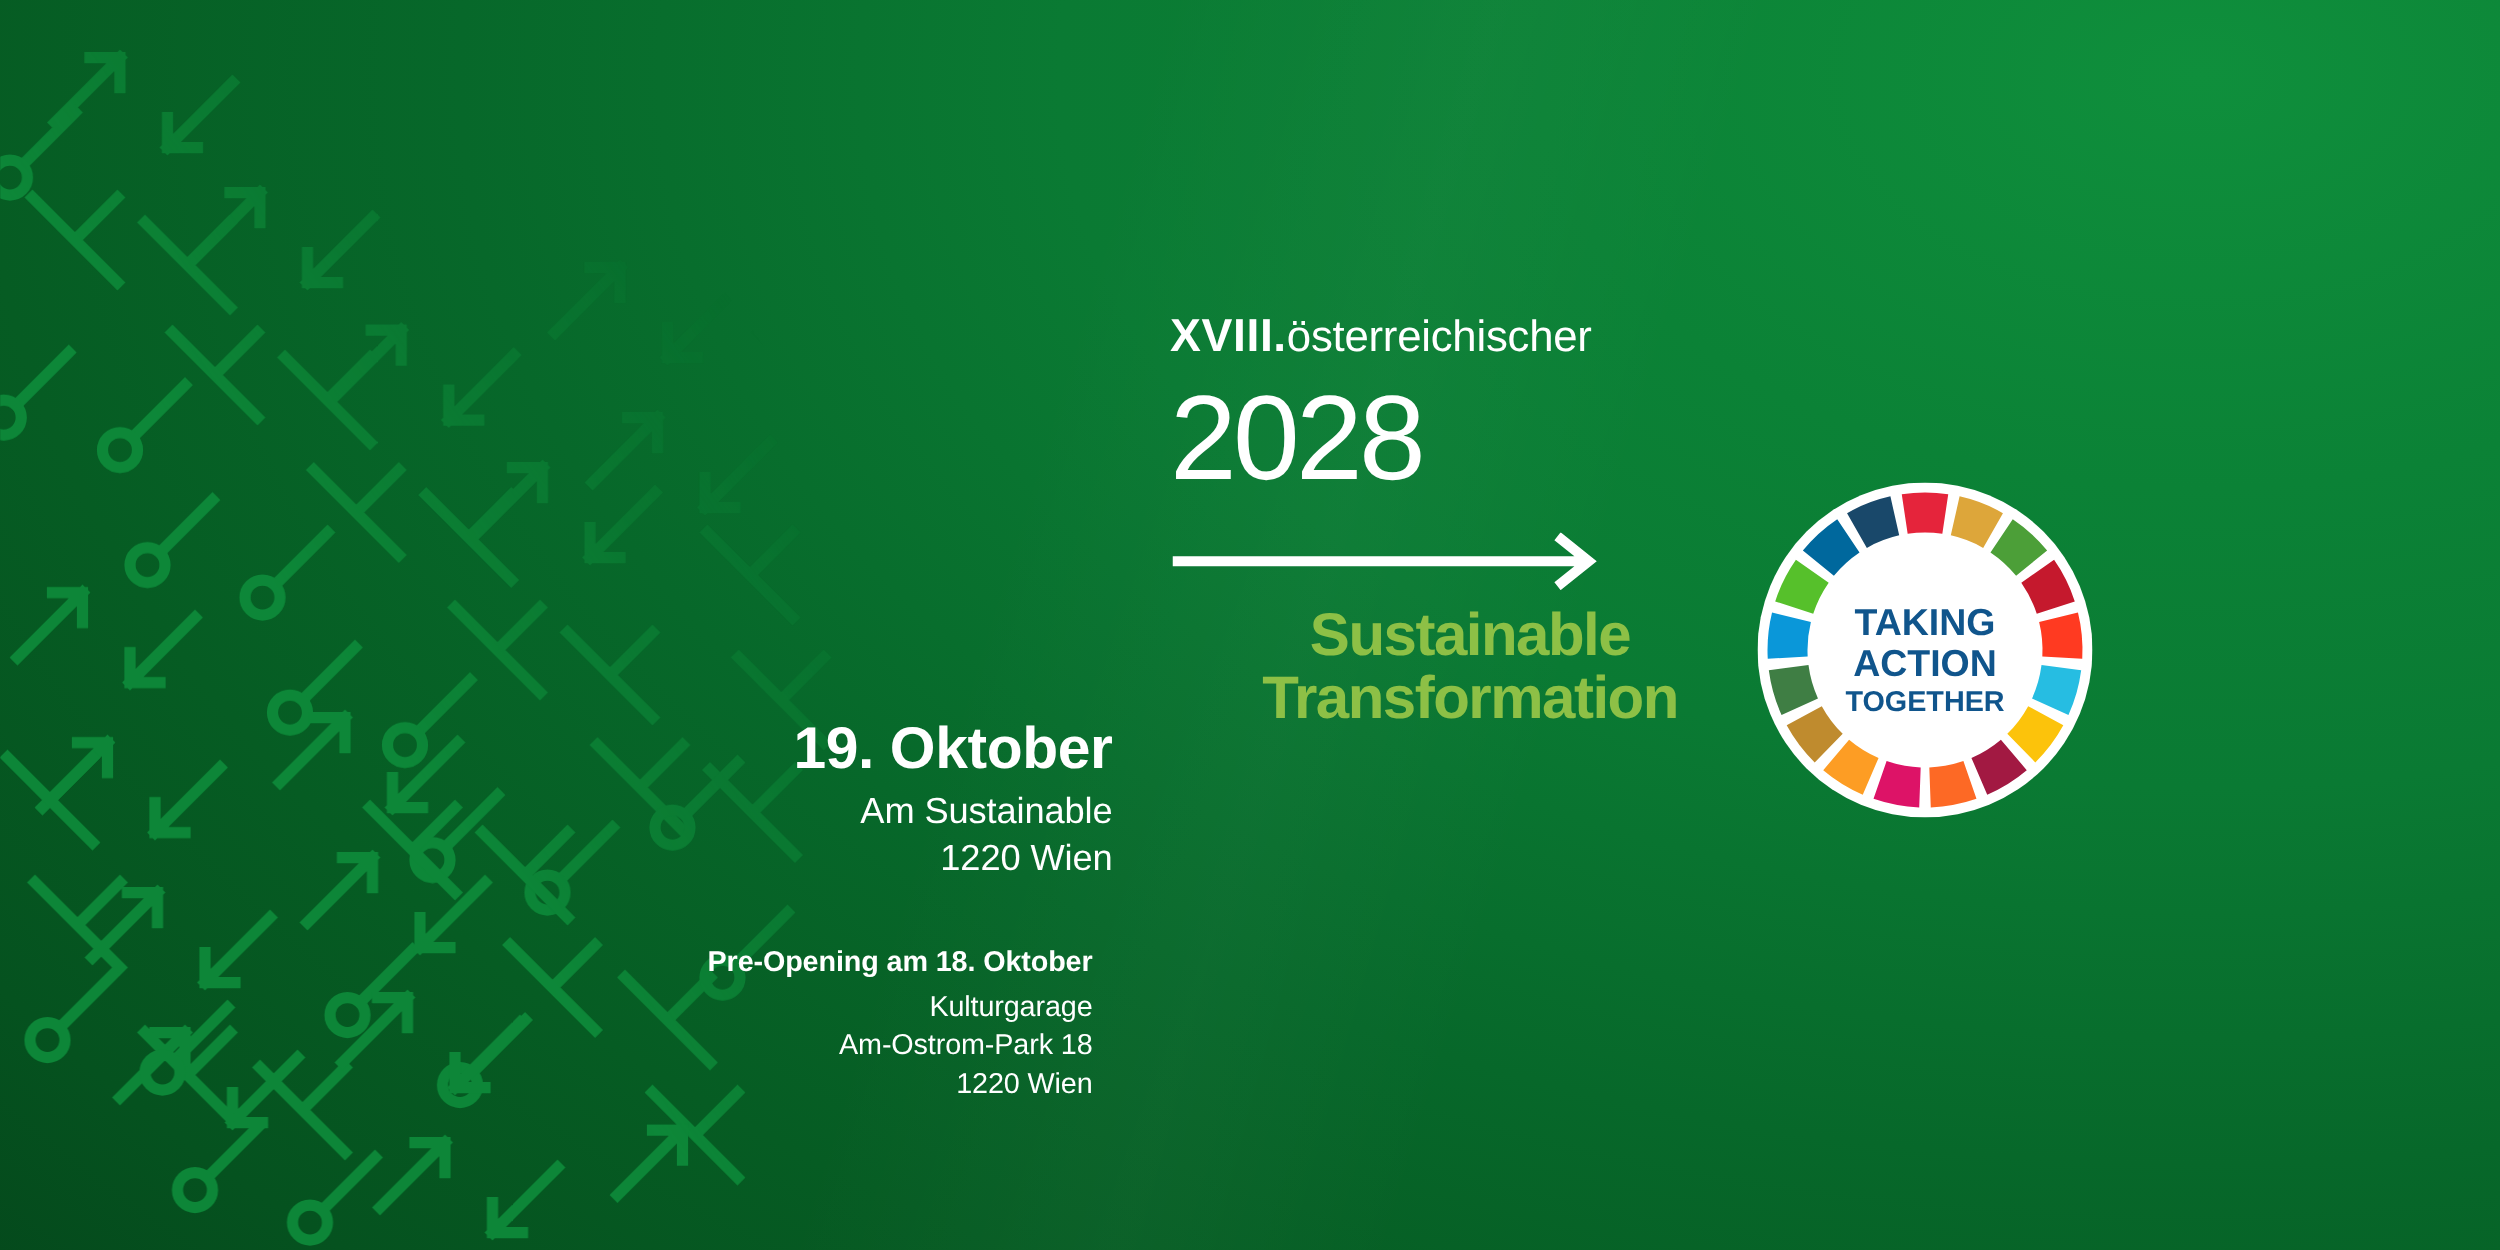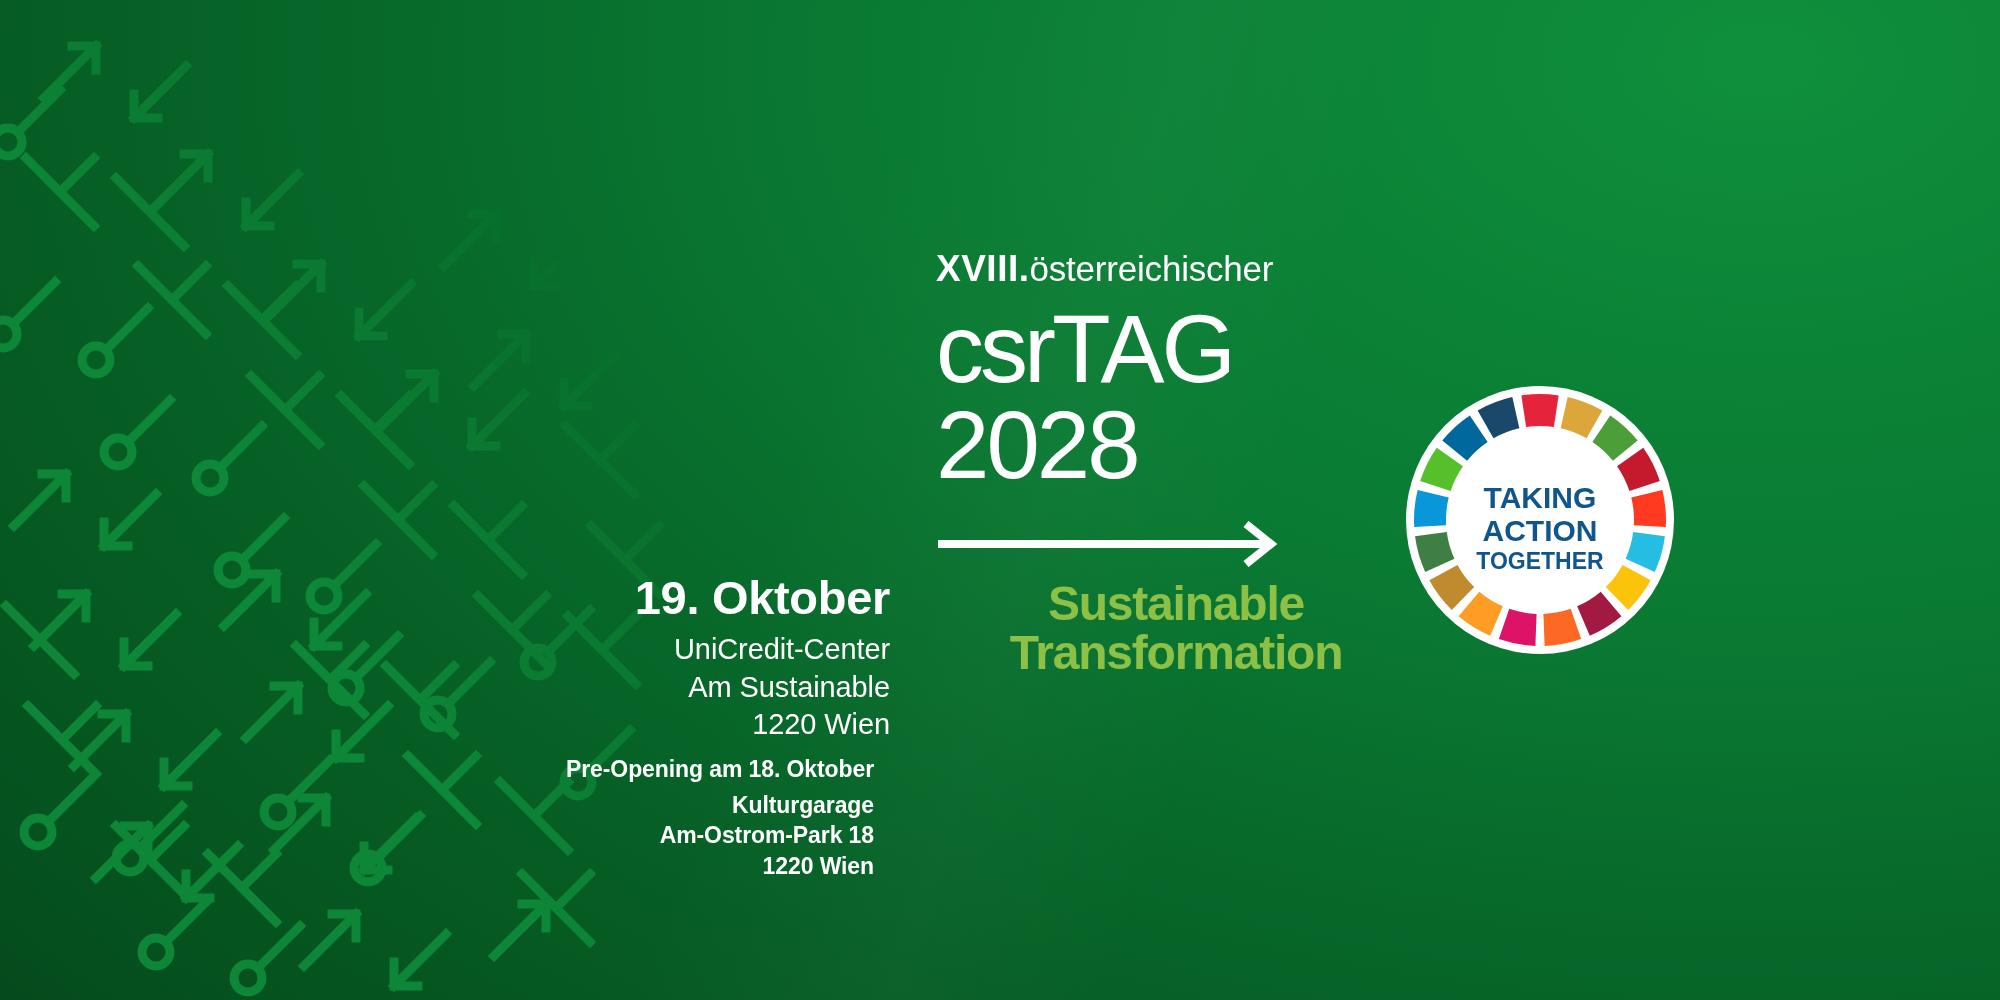"csrTAG" p { html: <p> <span>csr</span><span>TAG</span> </p> -> none }
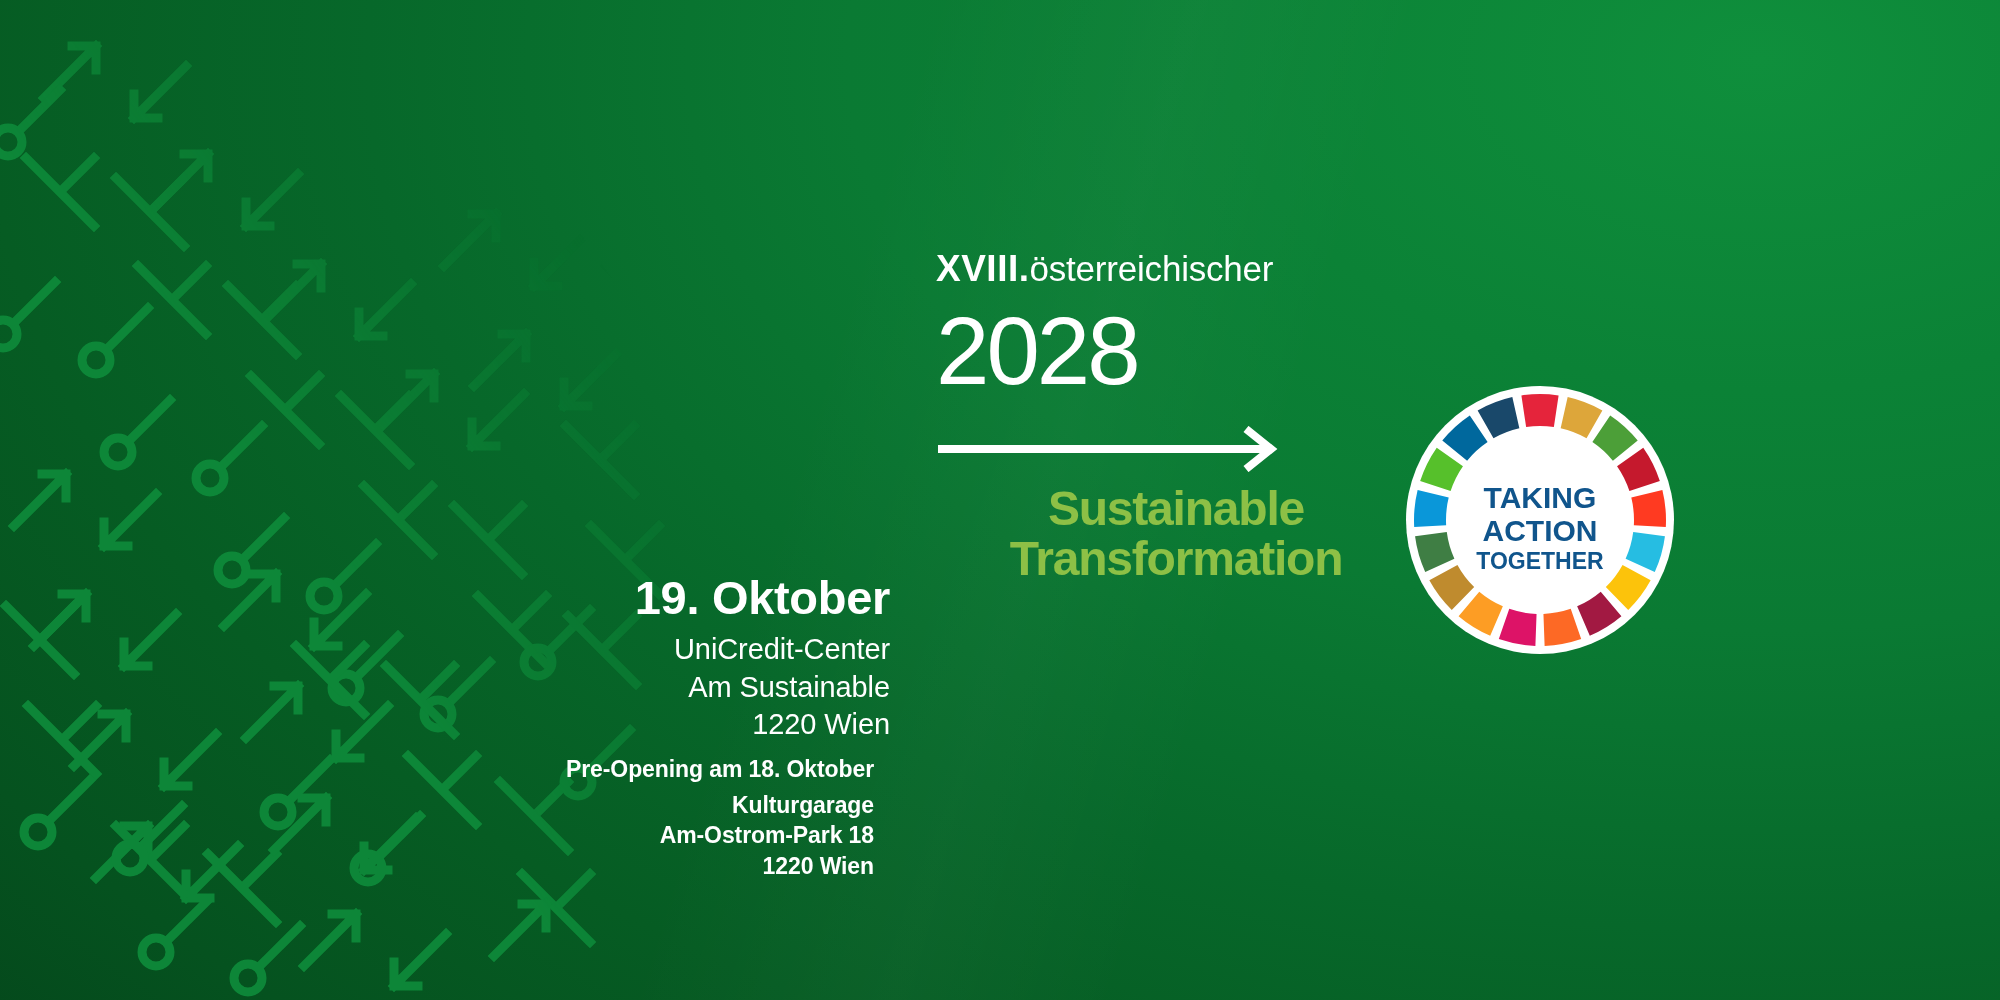"UniCredit-Center" p.li-line { html: <p>UniCredit-Center</p> -> none }
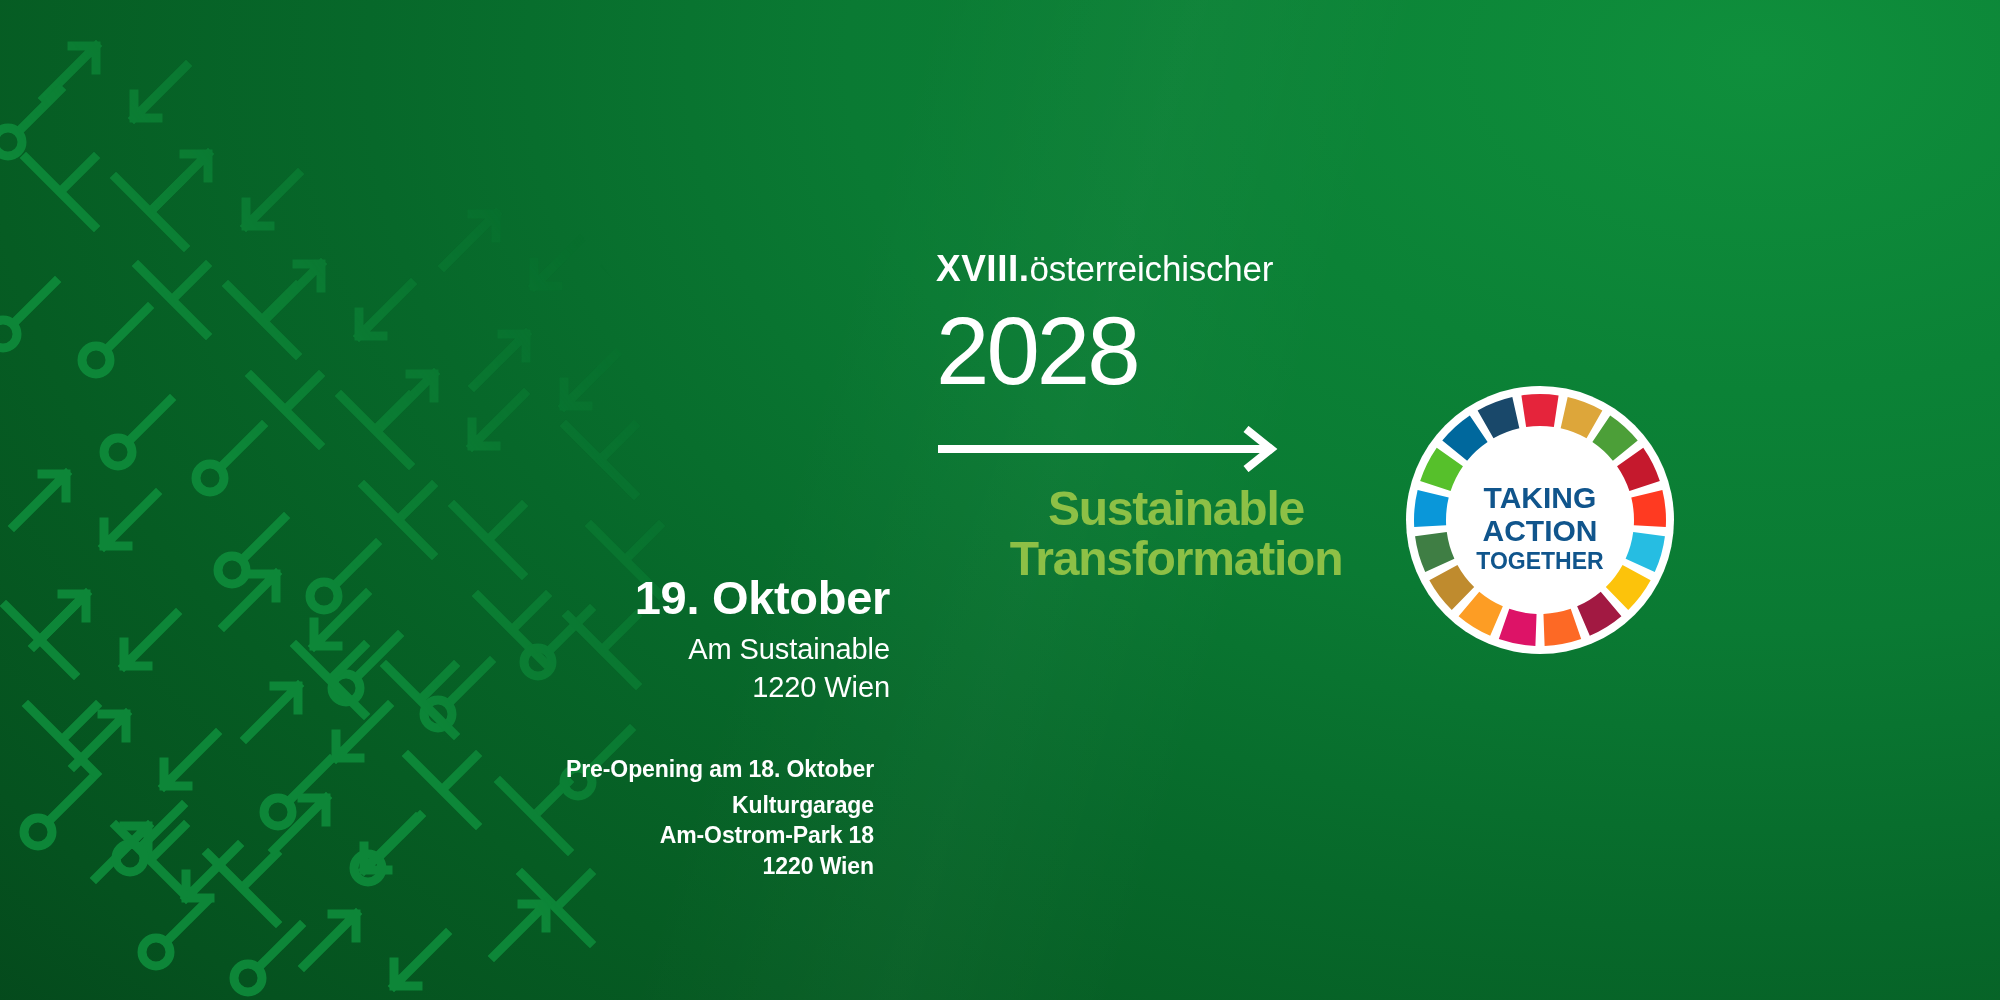"Kulturgarage" .li2-line { font-weight: 700 -> 400 }
